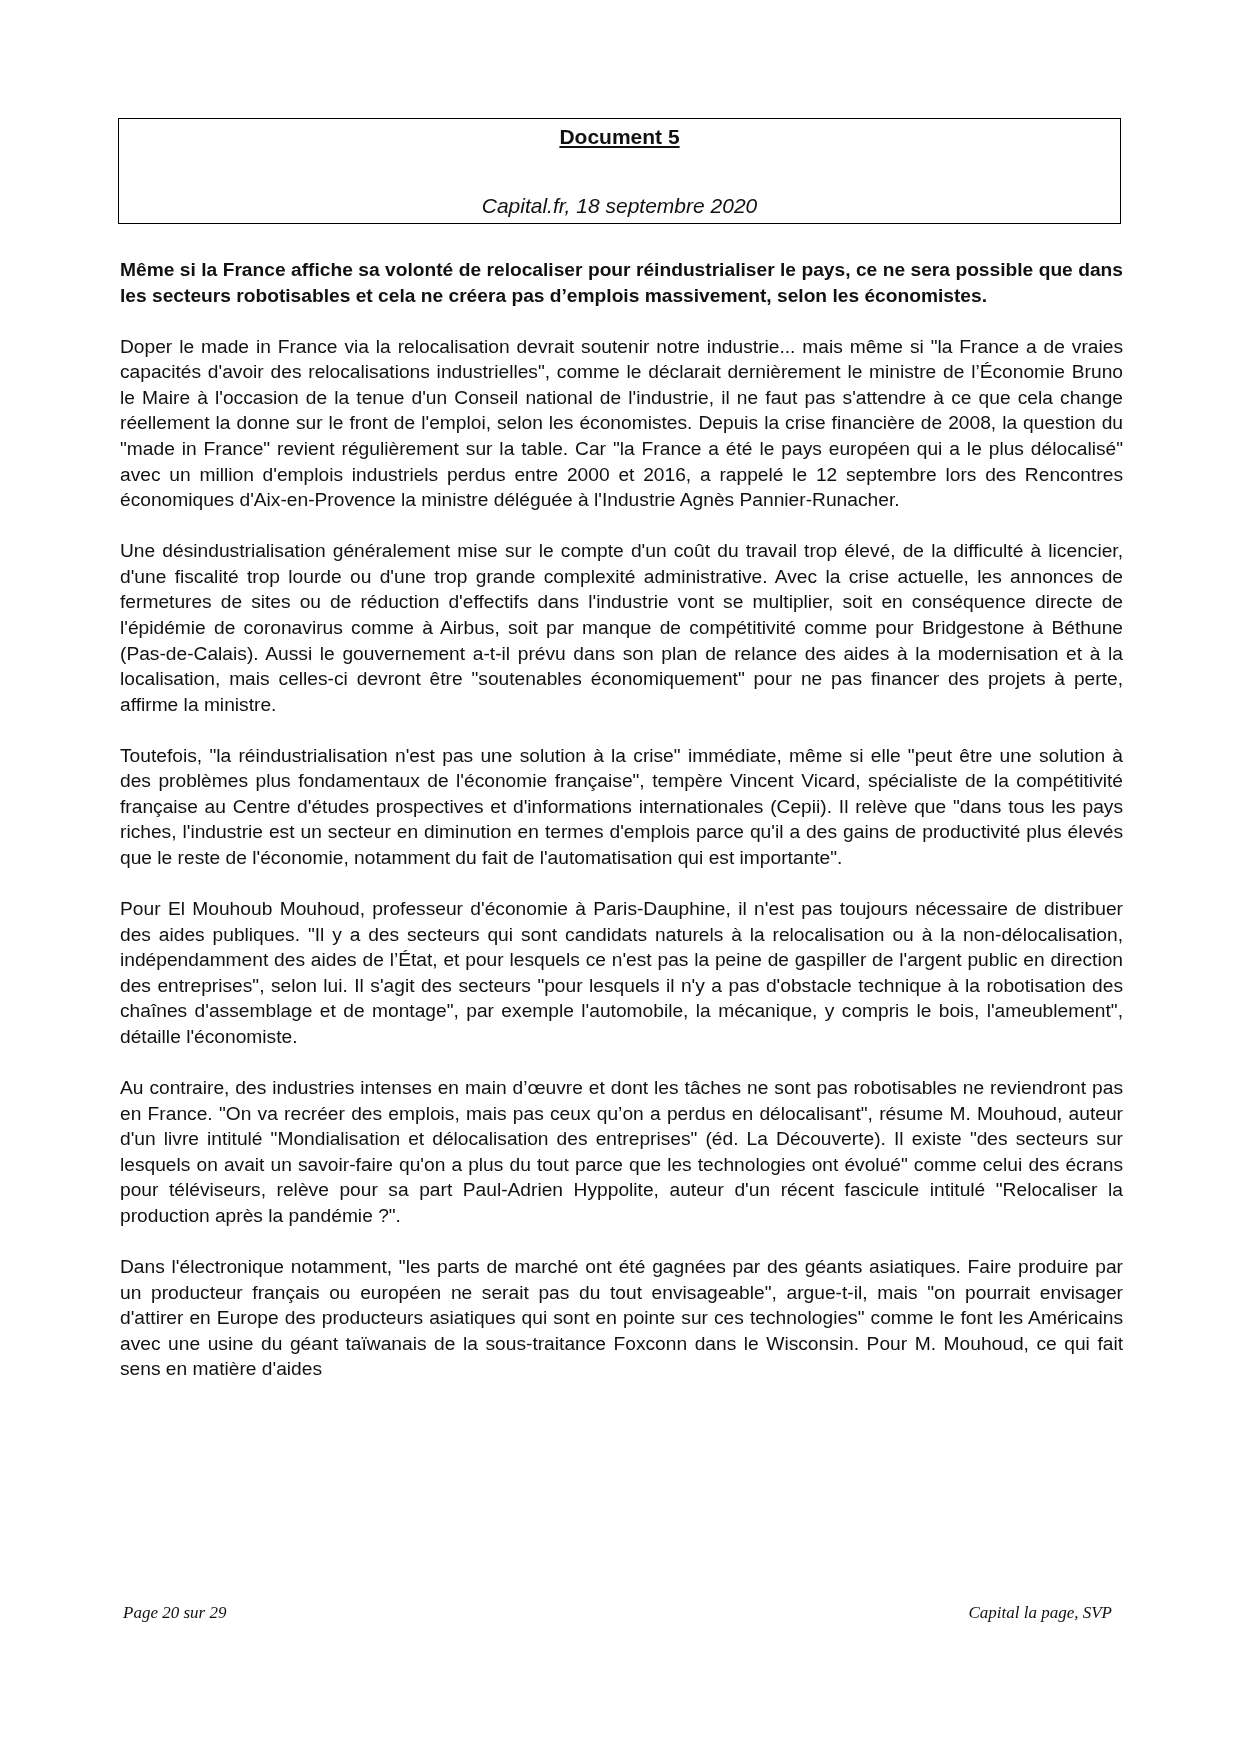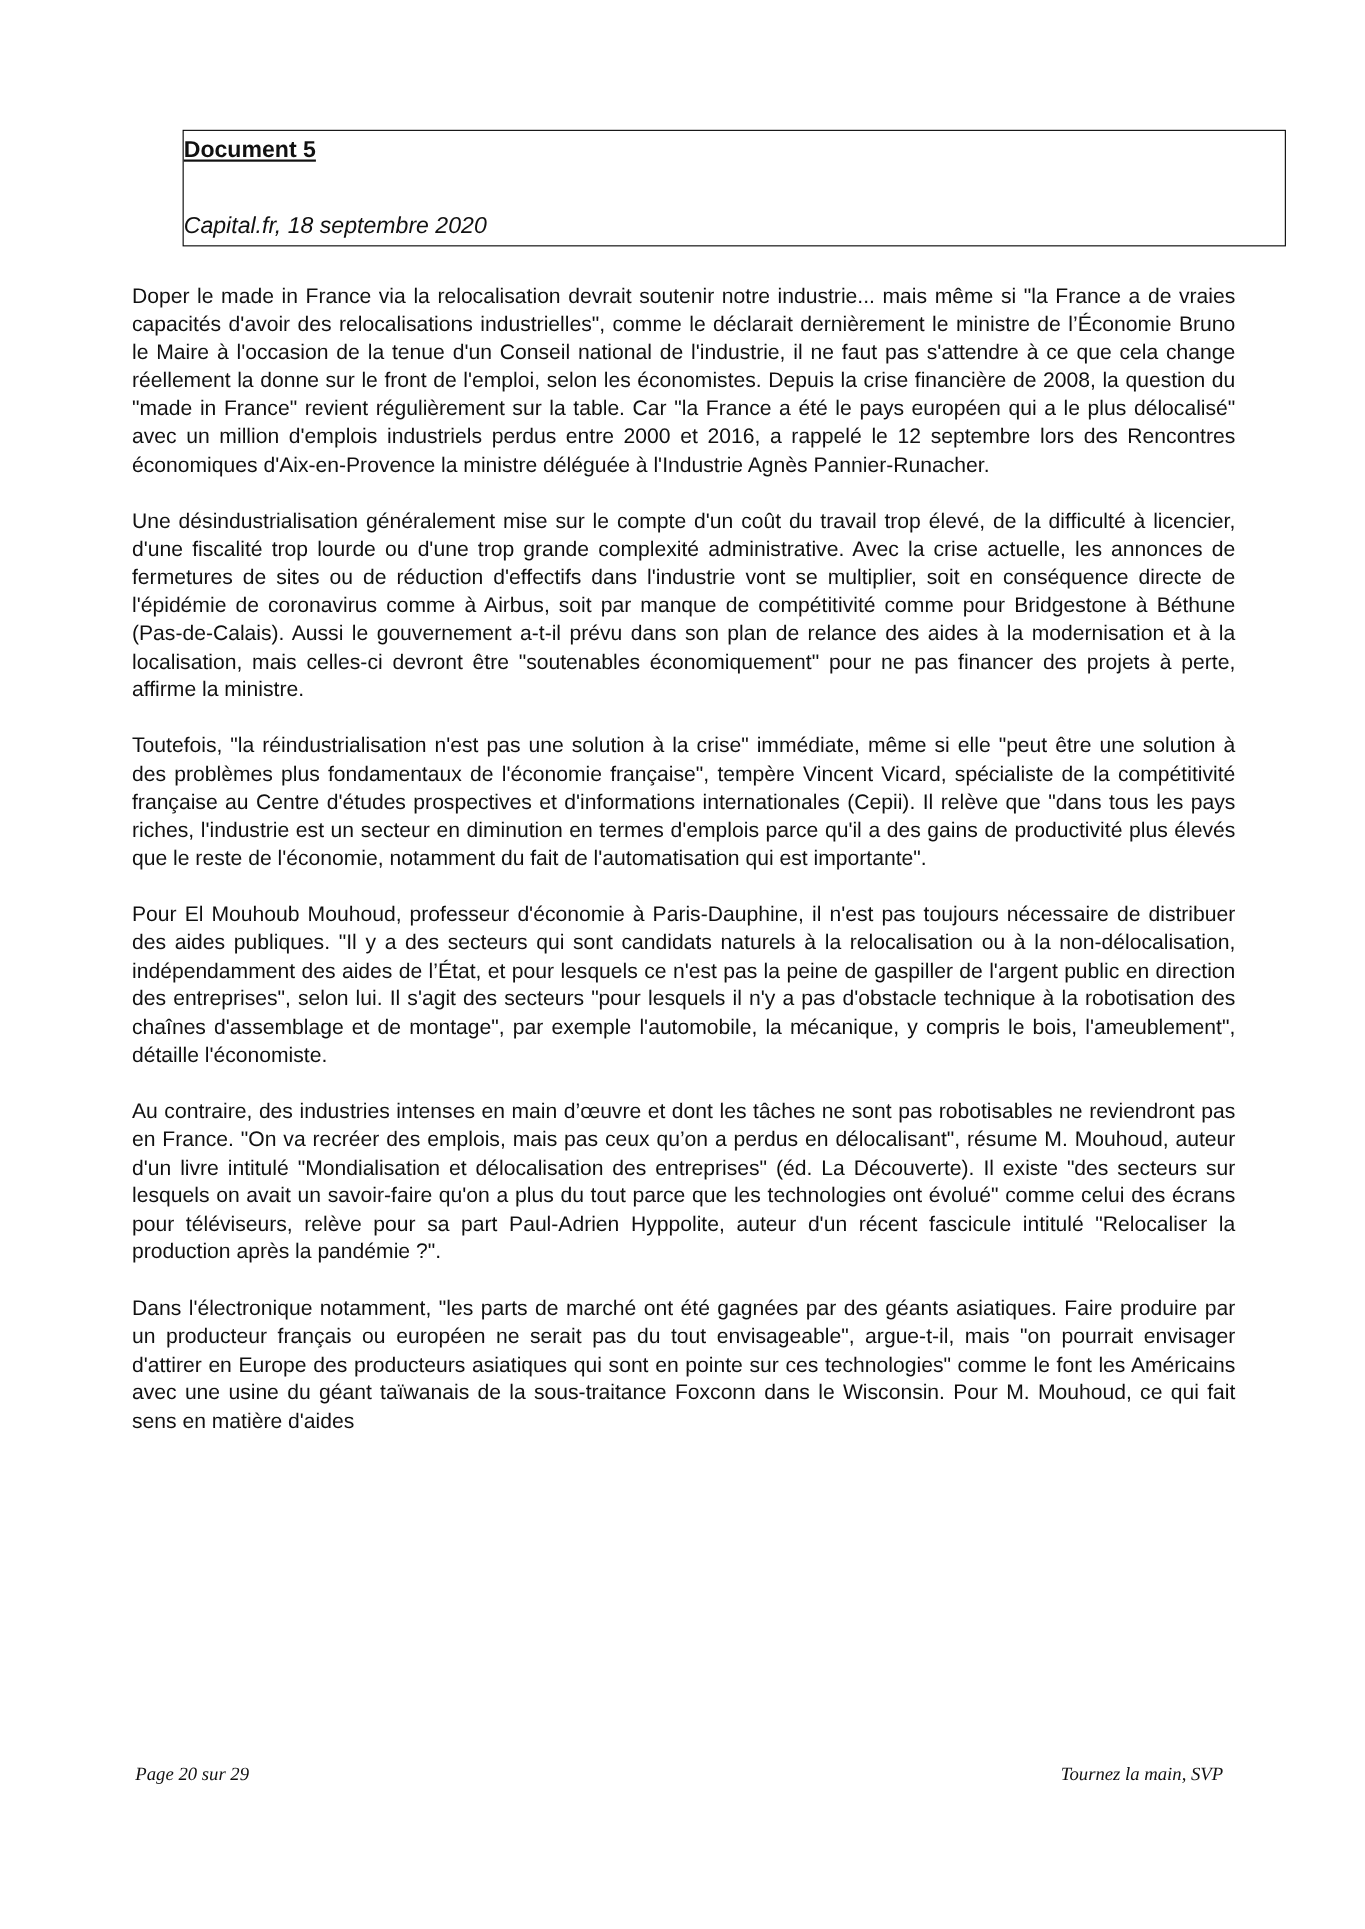"Document 5" .header-box { margin-left: 48px -> none; text-align: none -> center }
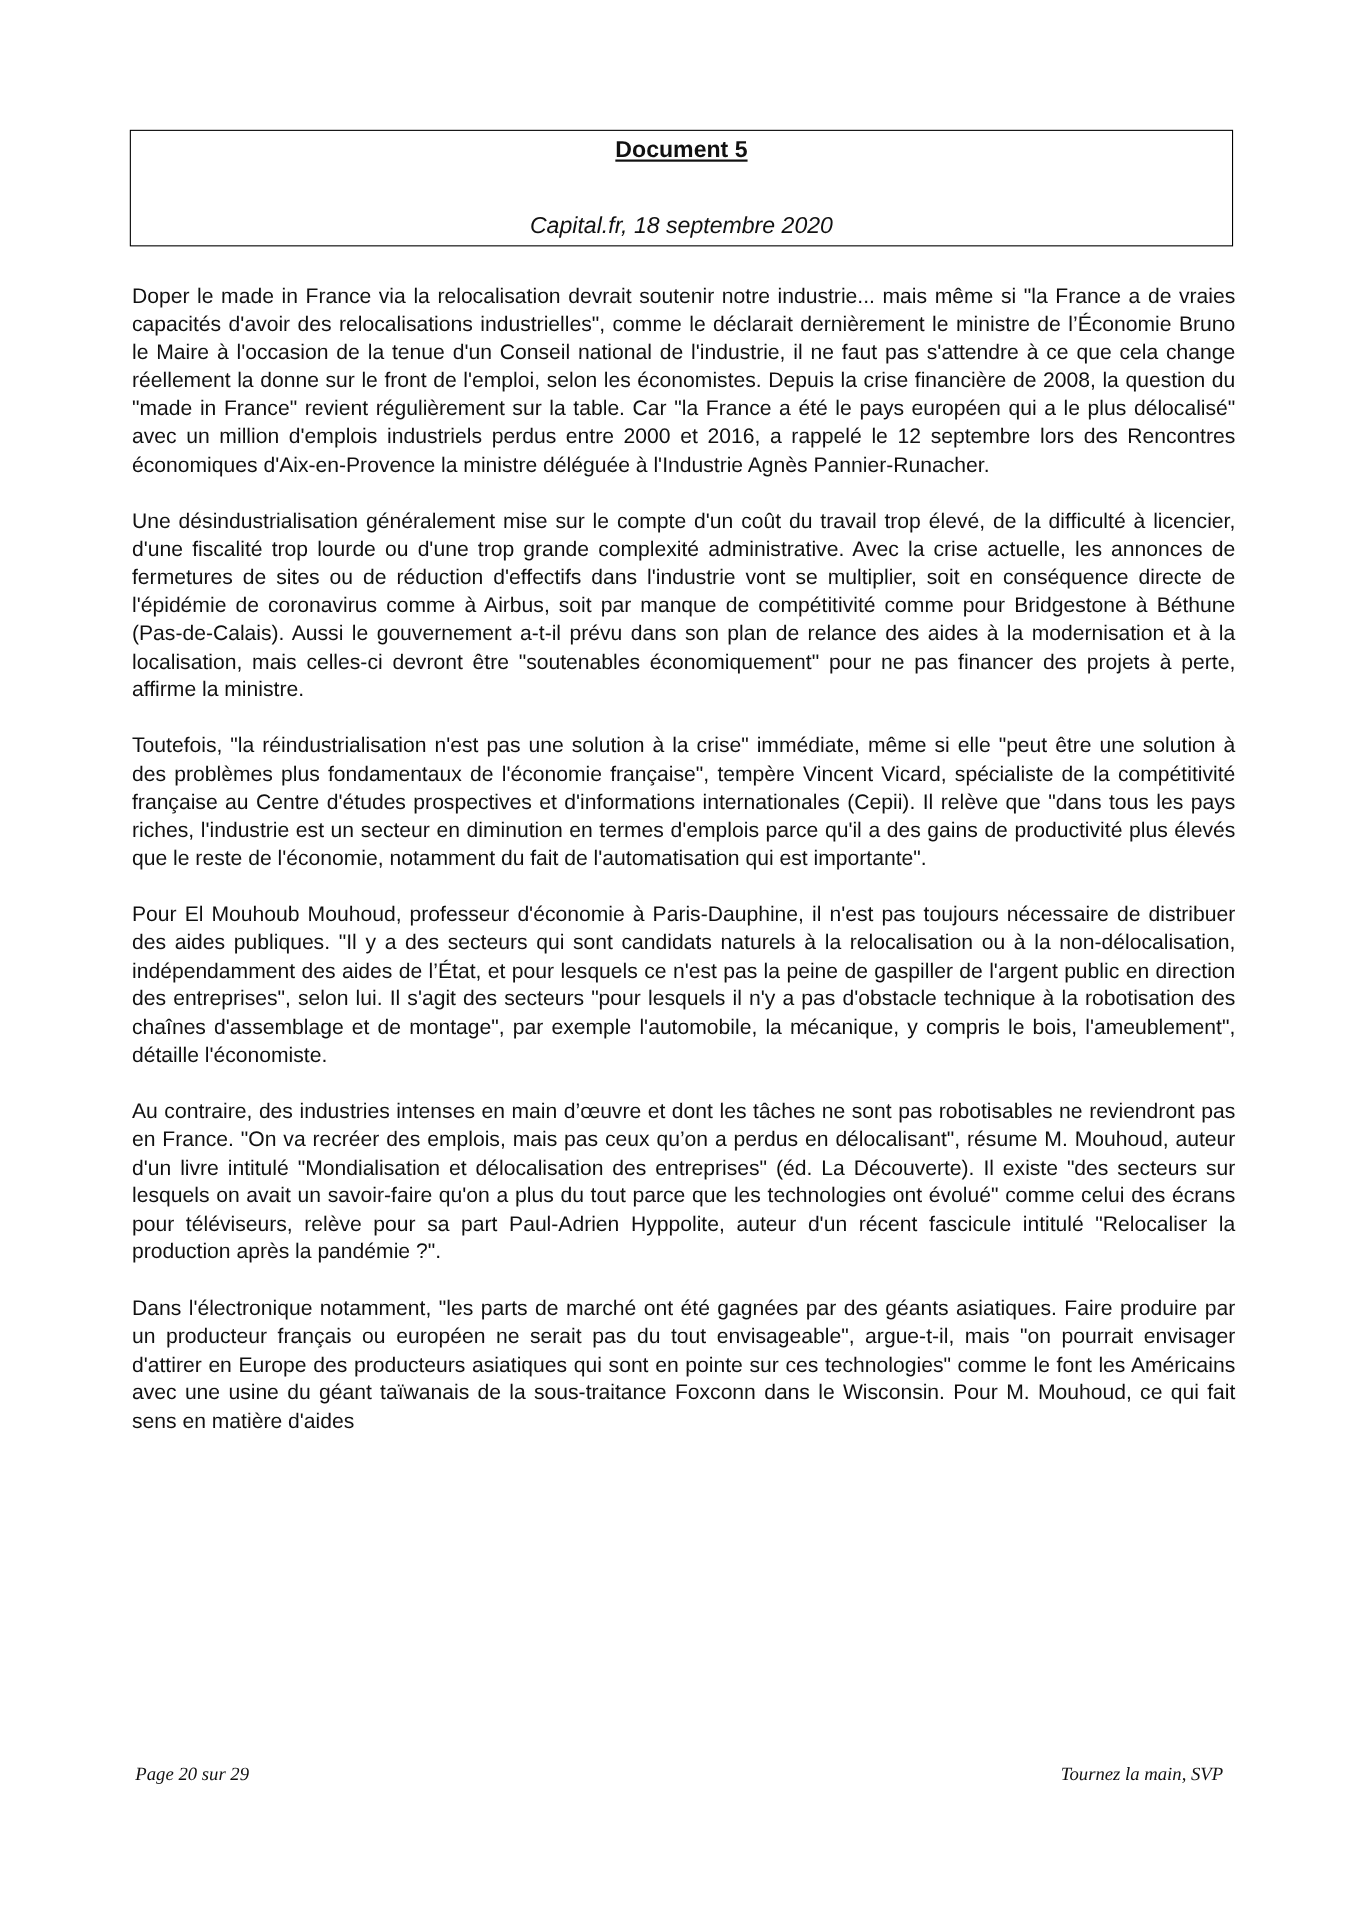"Même si la France affiche" p.lead { html: none -> <p>Même si la France affiche sa volonté de relocaliser pour réindustrialiser le pays, ce ne sera possible que dans les secteurs robotisables et cela ne créera pas d’emplois massivement, selon les économistes.</p> }
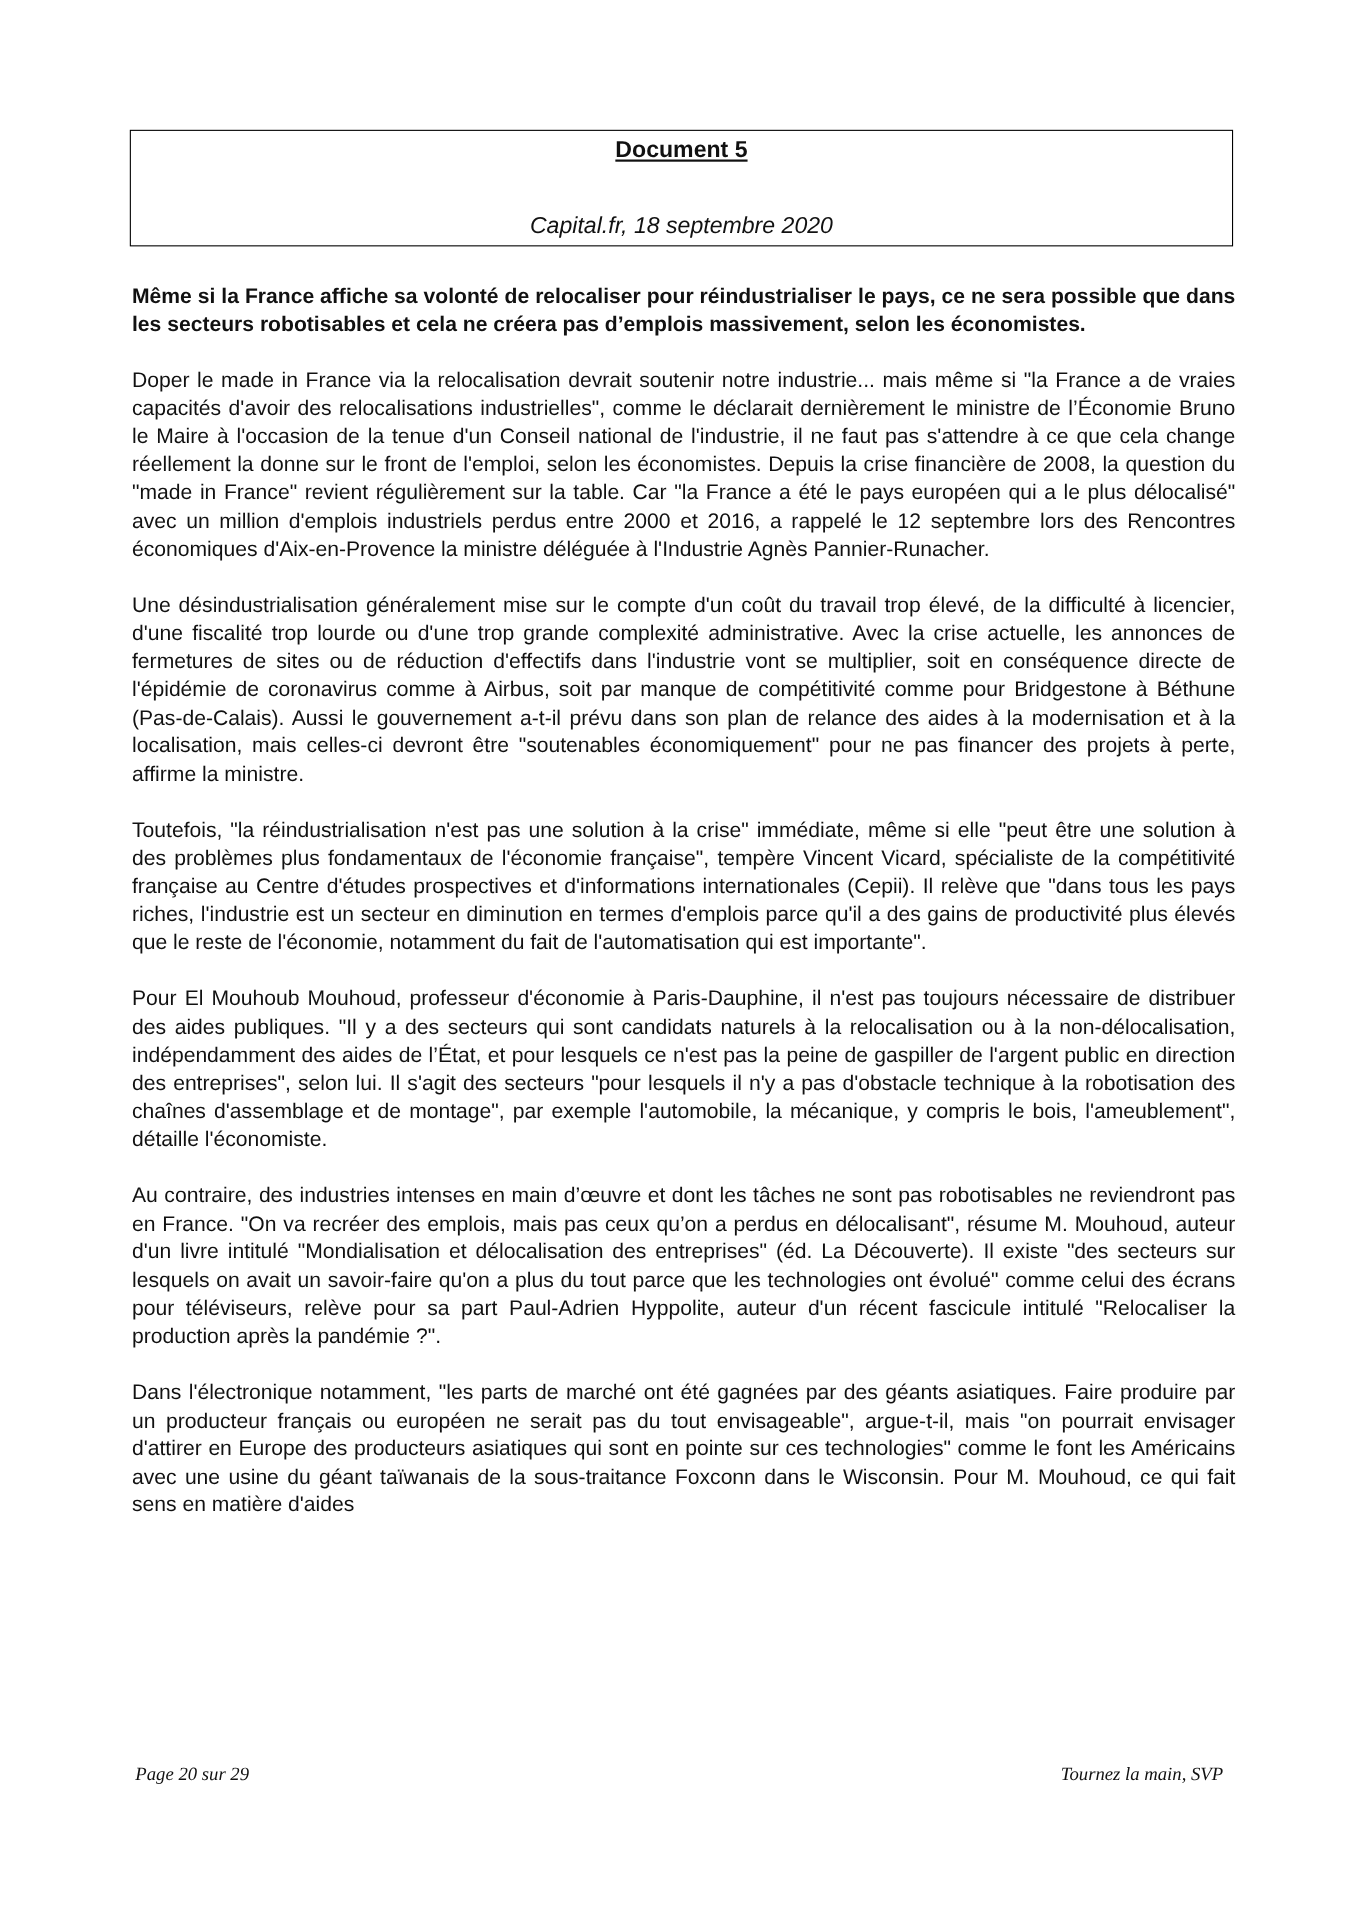"Tournez la main, SVP" div.footer { text: Tournez la main -> Capital la page }
